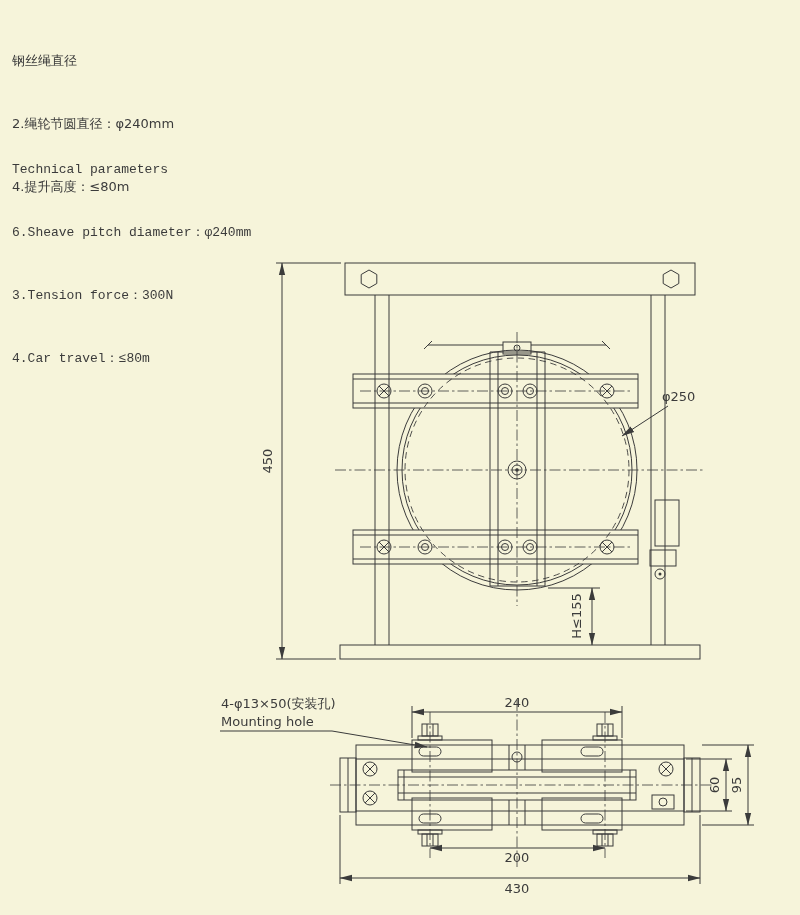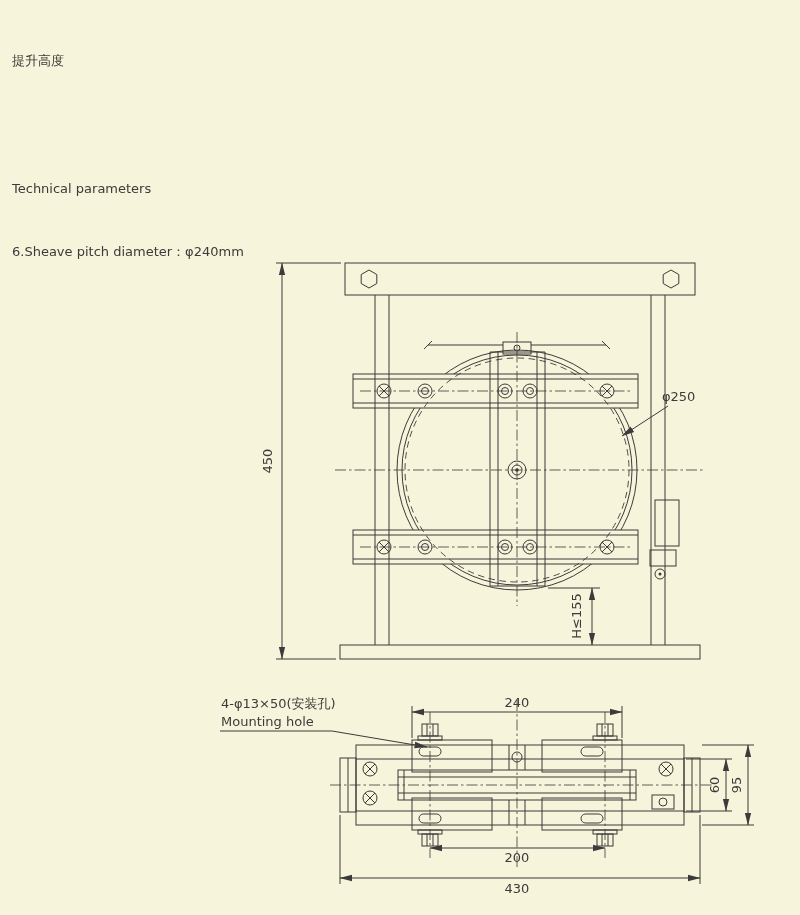"提升高度" div { text: 提升高度 -> 钢丝绳直径 }
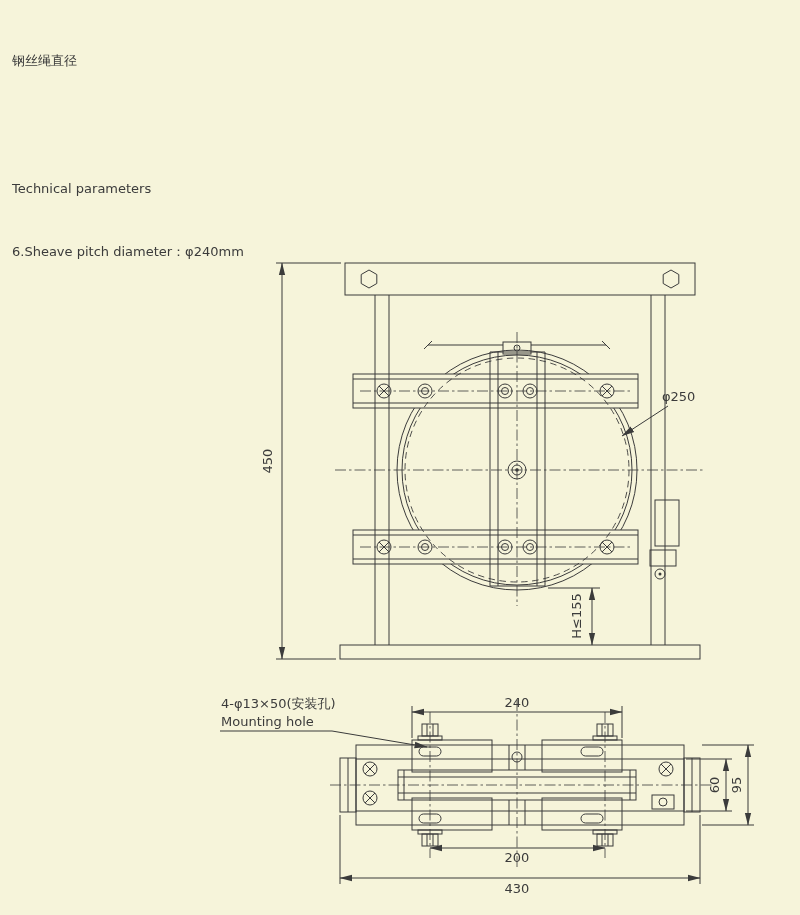"2.绳轮节圆直径：φ240mm" div { html: none -> <div>2.绳轮节圆直径：φ240mm</div> }
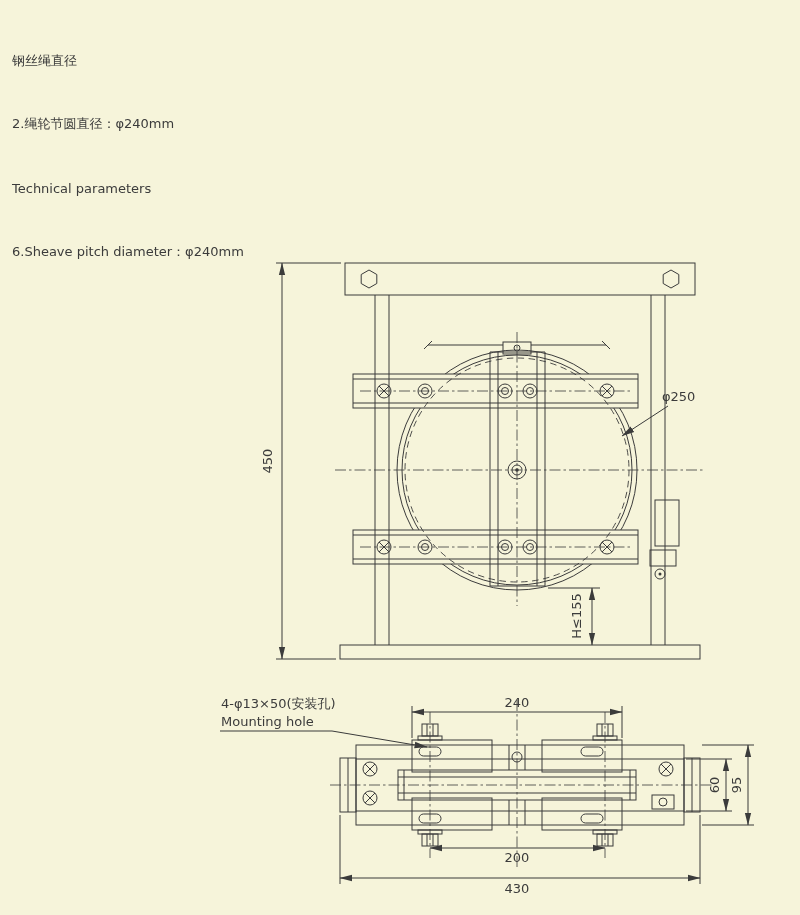"Technical parameters" #notes-en { font-family: none -> Liberation Mono, monospace; top: 136px -> 117px }
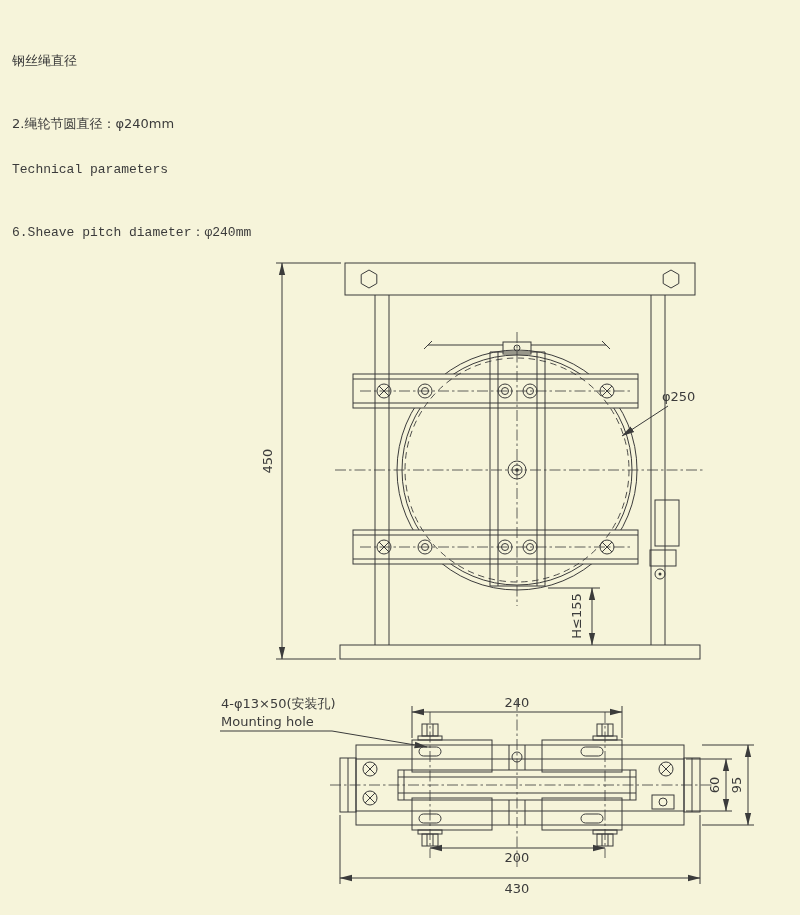"4.提升高度：≤80m" div { html: none -> <div>4.提升高度：≤80m</div> }
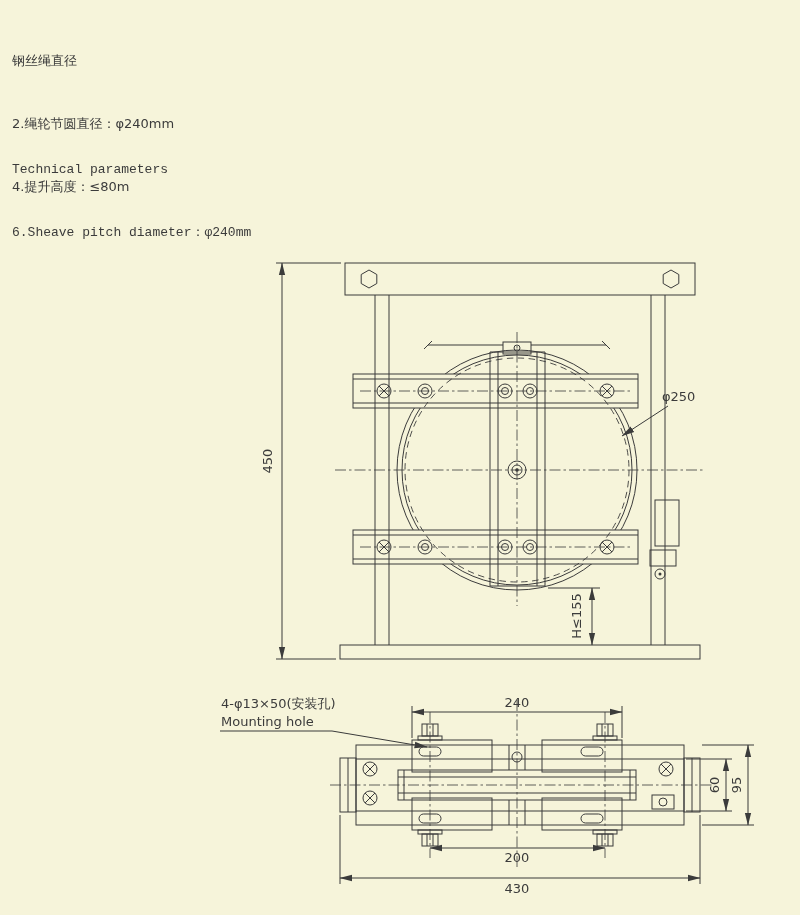"3.Tension force：300N" div { html: none -> <div>3.Tension force：300N</div> }
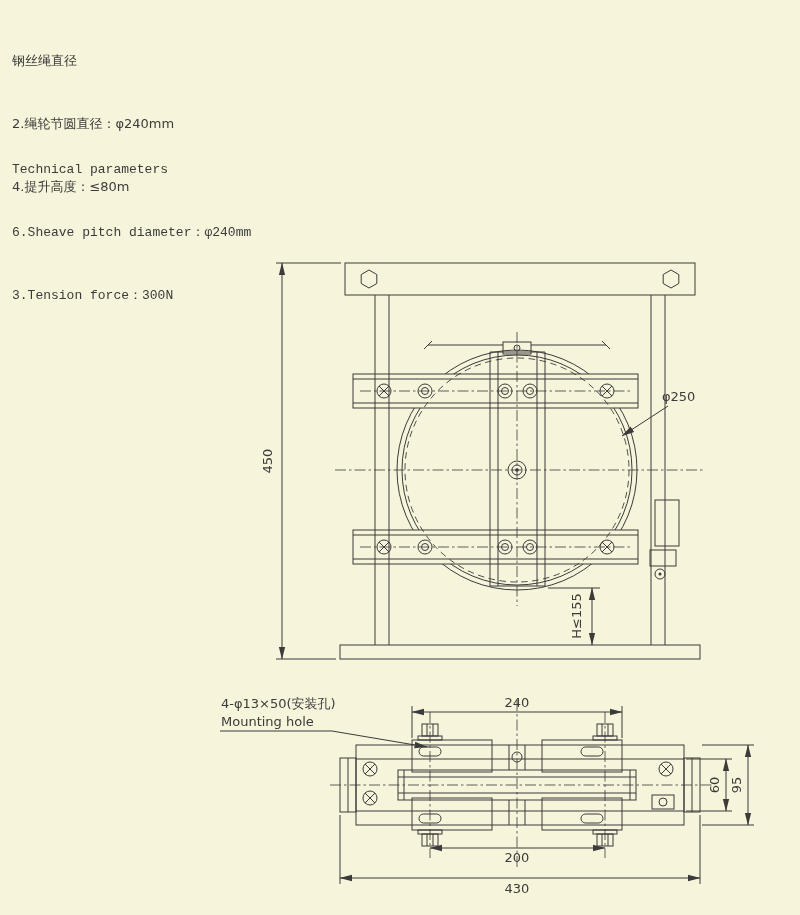"4.Car travel：≤80m" div { html: none -> <div>4.Car travel：≤80m</div> }
